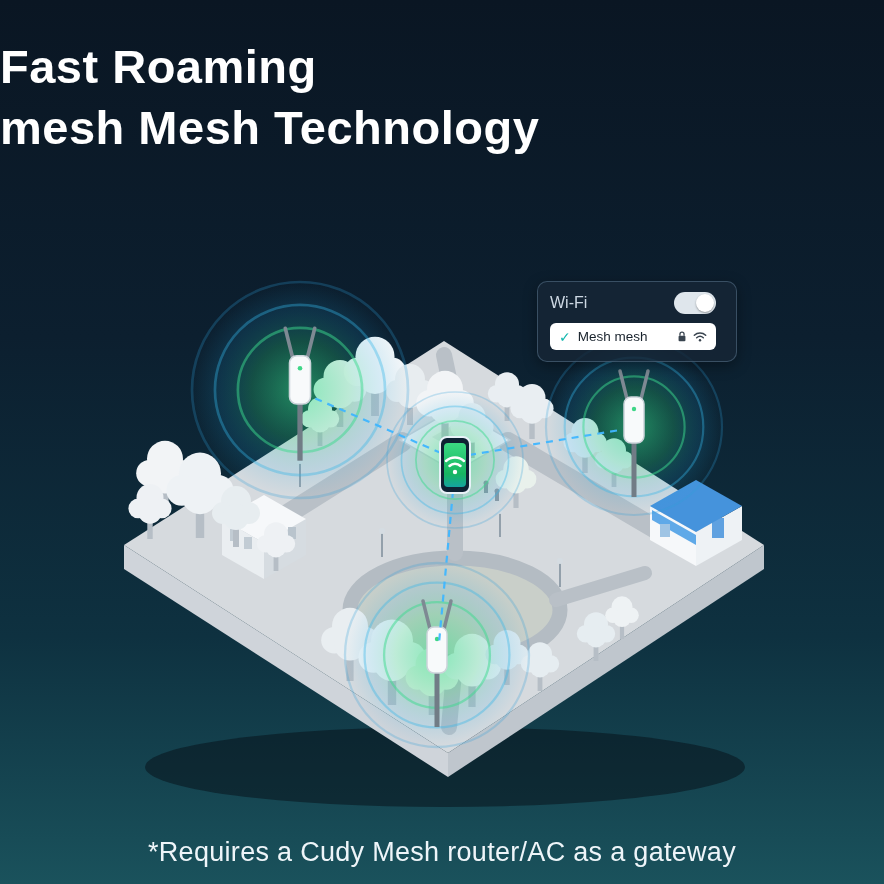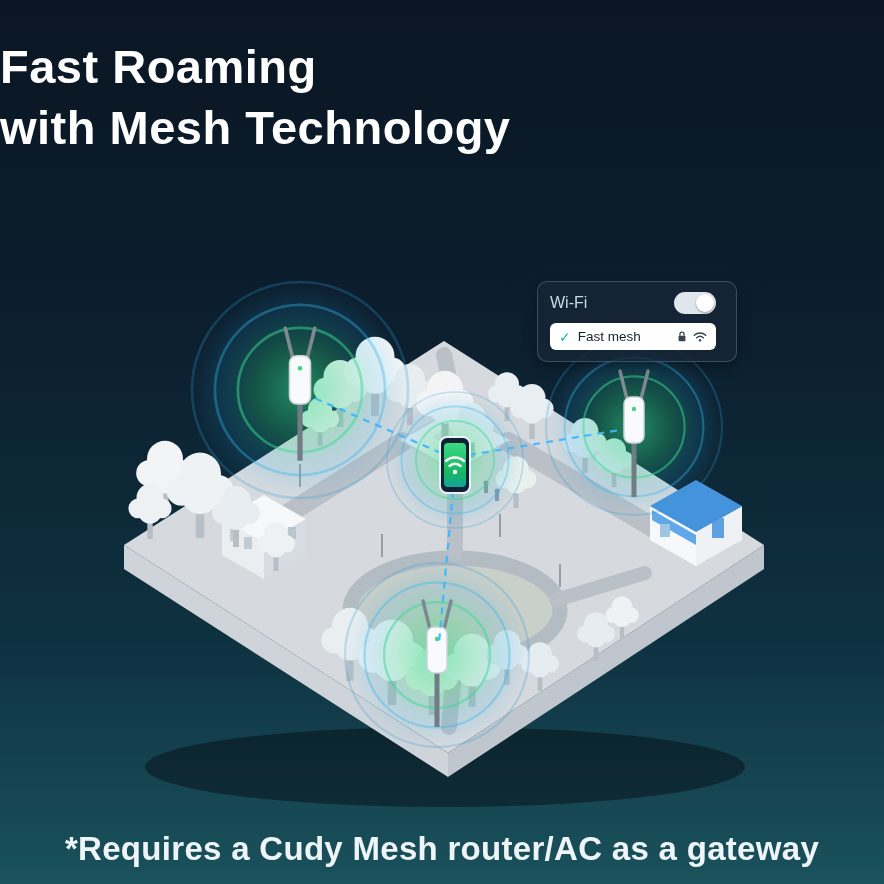"with Mesh Technology" div { text: with -> mesh }
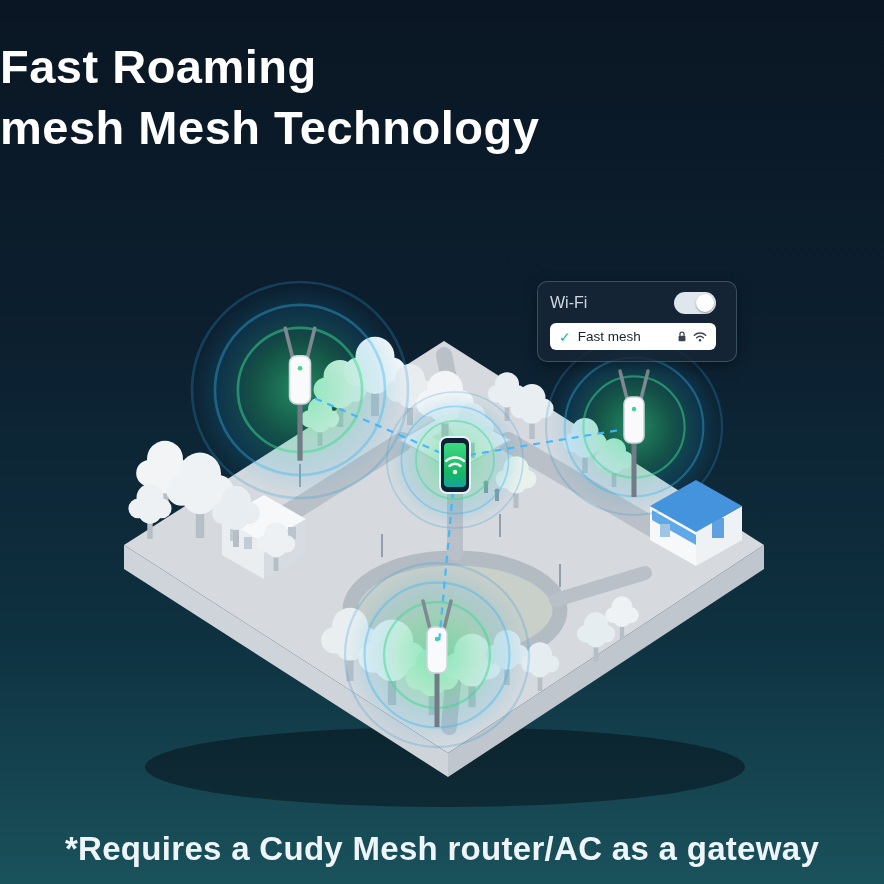"Fast mesh" span.net-name { text: Fast -> Mesh }
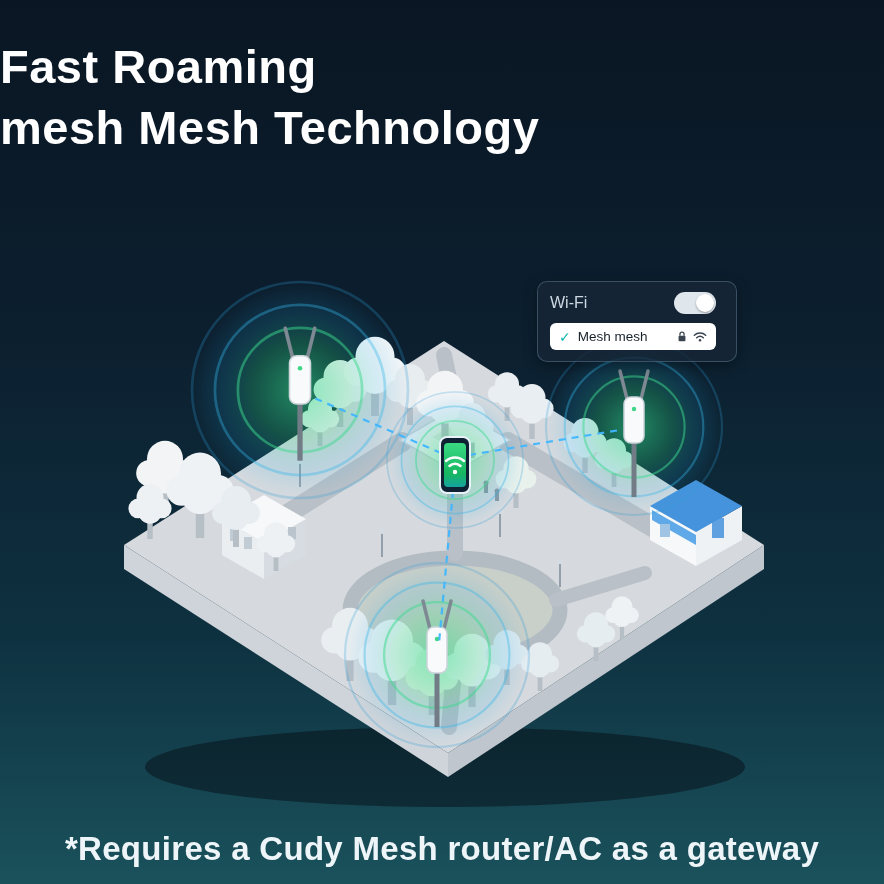"*Requires a Cudy Mesh router/AC" .footnote { font-size: 33px -> 27px; font-weight: 700 -> 400 }
